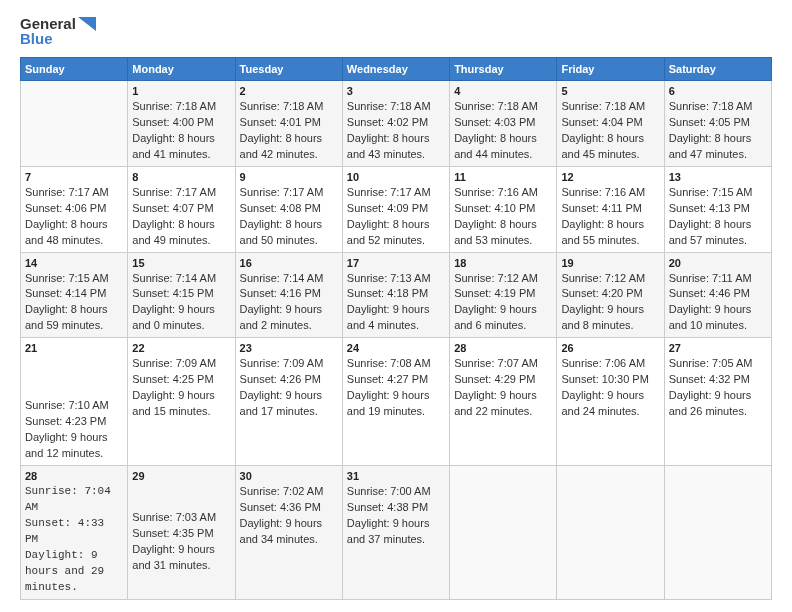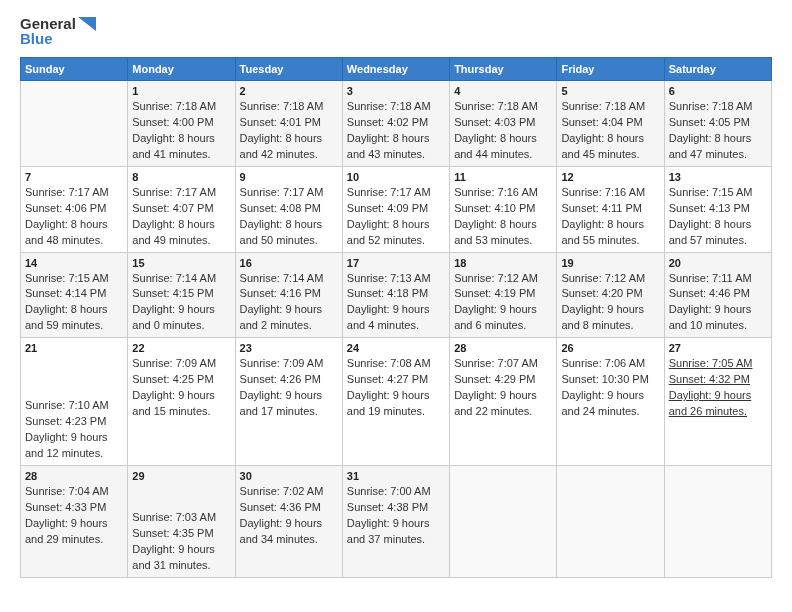"Sunrise: 7:05 AM" div.day-info { text-decoration: underline -> none }
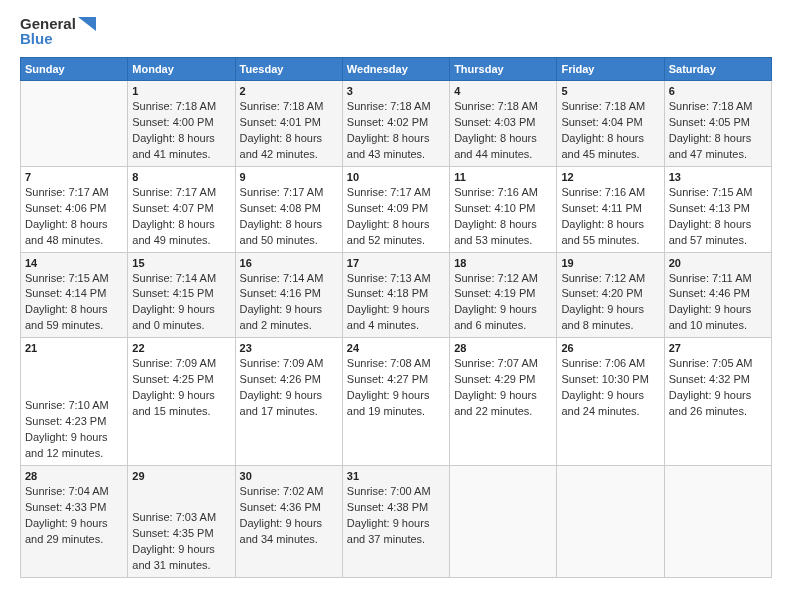"Sunrise: 7:04 AM" div.day-info { font-family: none -> Liberation Mono, monospace }
